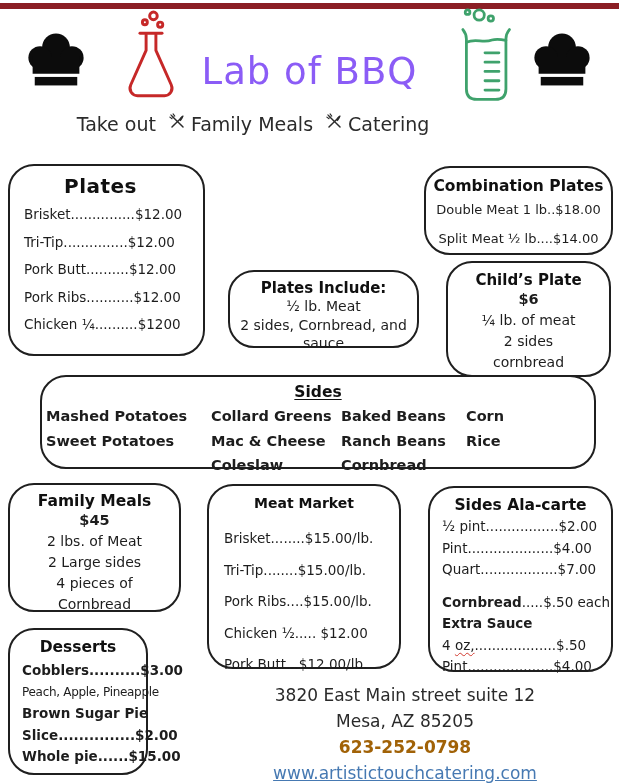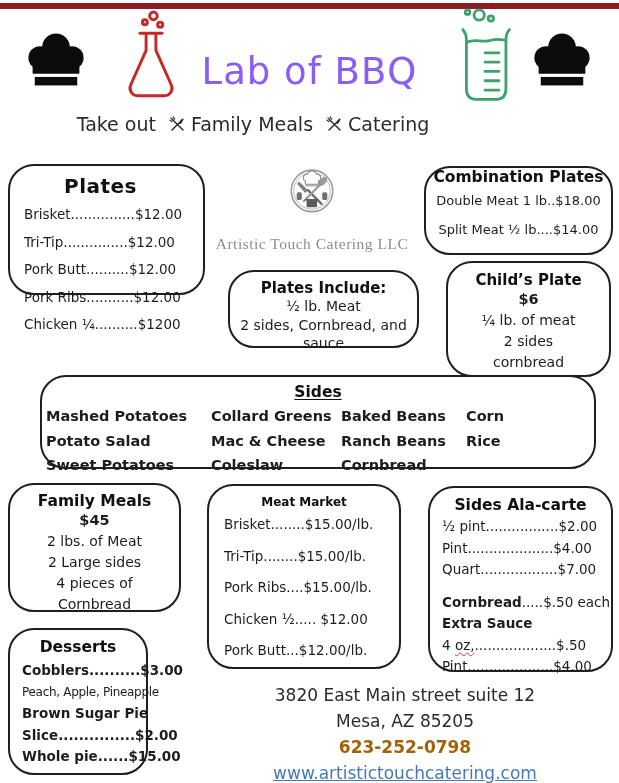"Take out" .tagline { align-items: center -> flex-start }
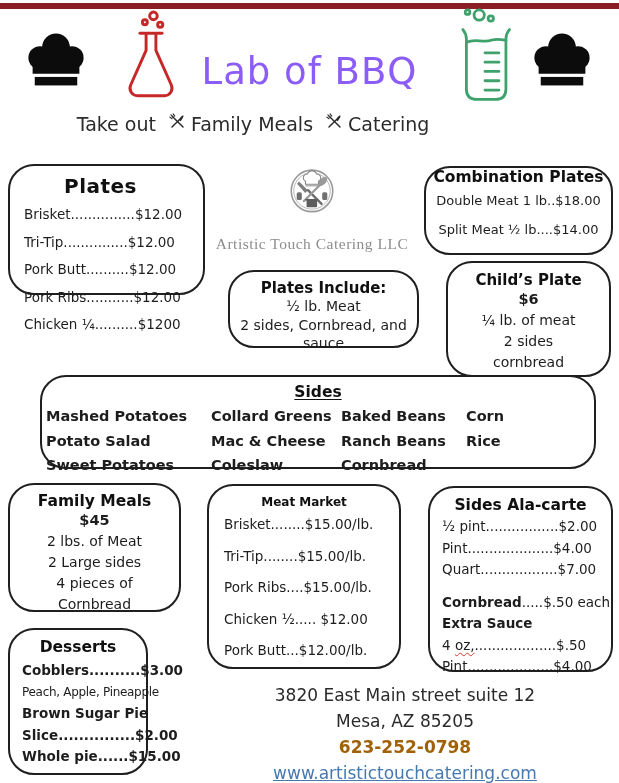"Plates" .box-plates { height: 131px -> 192px }
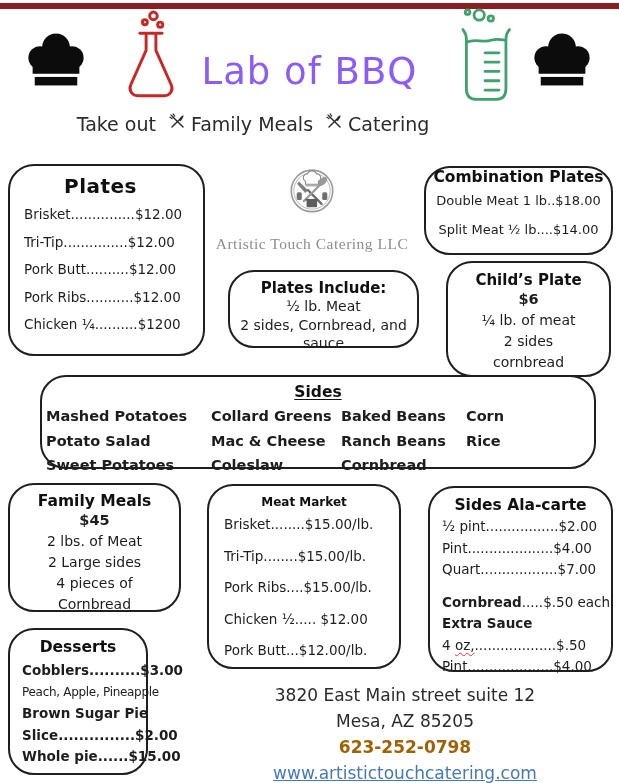"Combination Plates" .box-combo { padding-top: 0 -> 9px }
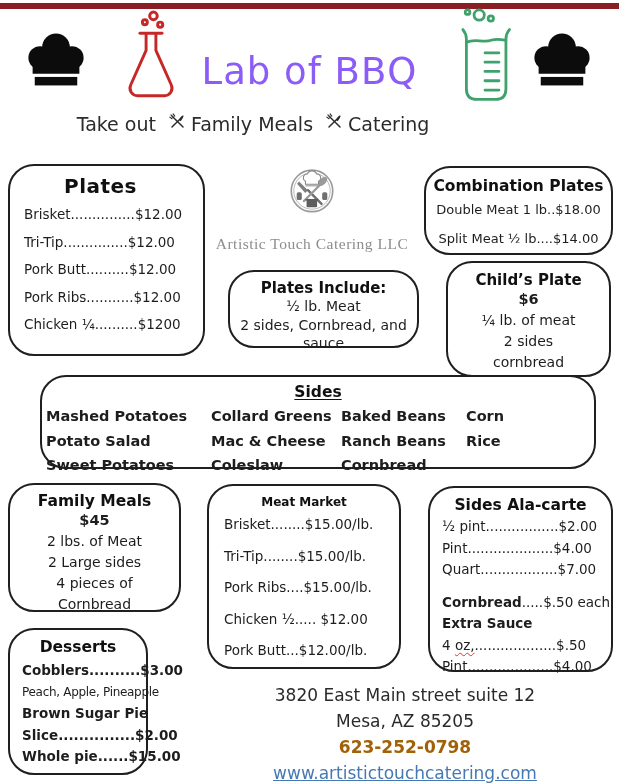"Artistic Touch Catering LLC" div.logo { html: <div> <svg> <circle></circle> <circle></circle> <polygon></polygon> <path></path> <ellipse></ellipse> <path></path> <path></path> <path></path> <rect></rect> <rect></rect> <rect></rect> <path></path> </svg> <div>Artistic Touch Catering LLC</div> </div> -> none }
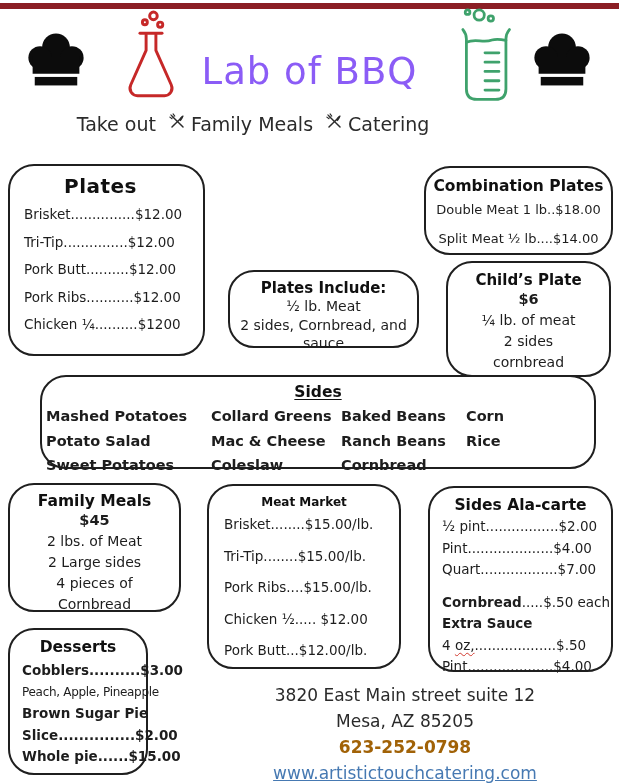"Potato Salad" div.cell { html: <div>Potato Salad</div> -> none }
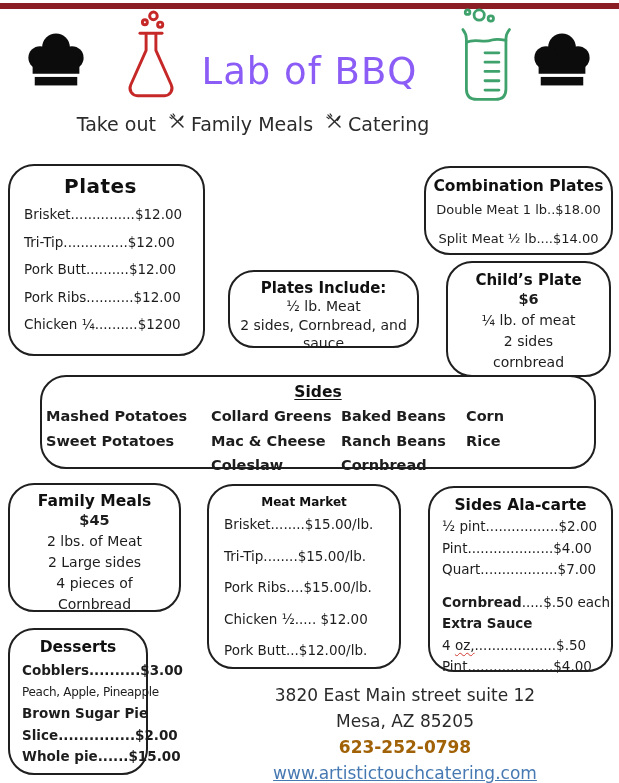"Meat Market" .box-meat h2 { font-size: 12px -> 14px; margin-bottom: 0 -> 12px }
